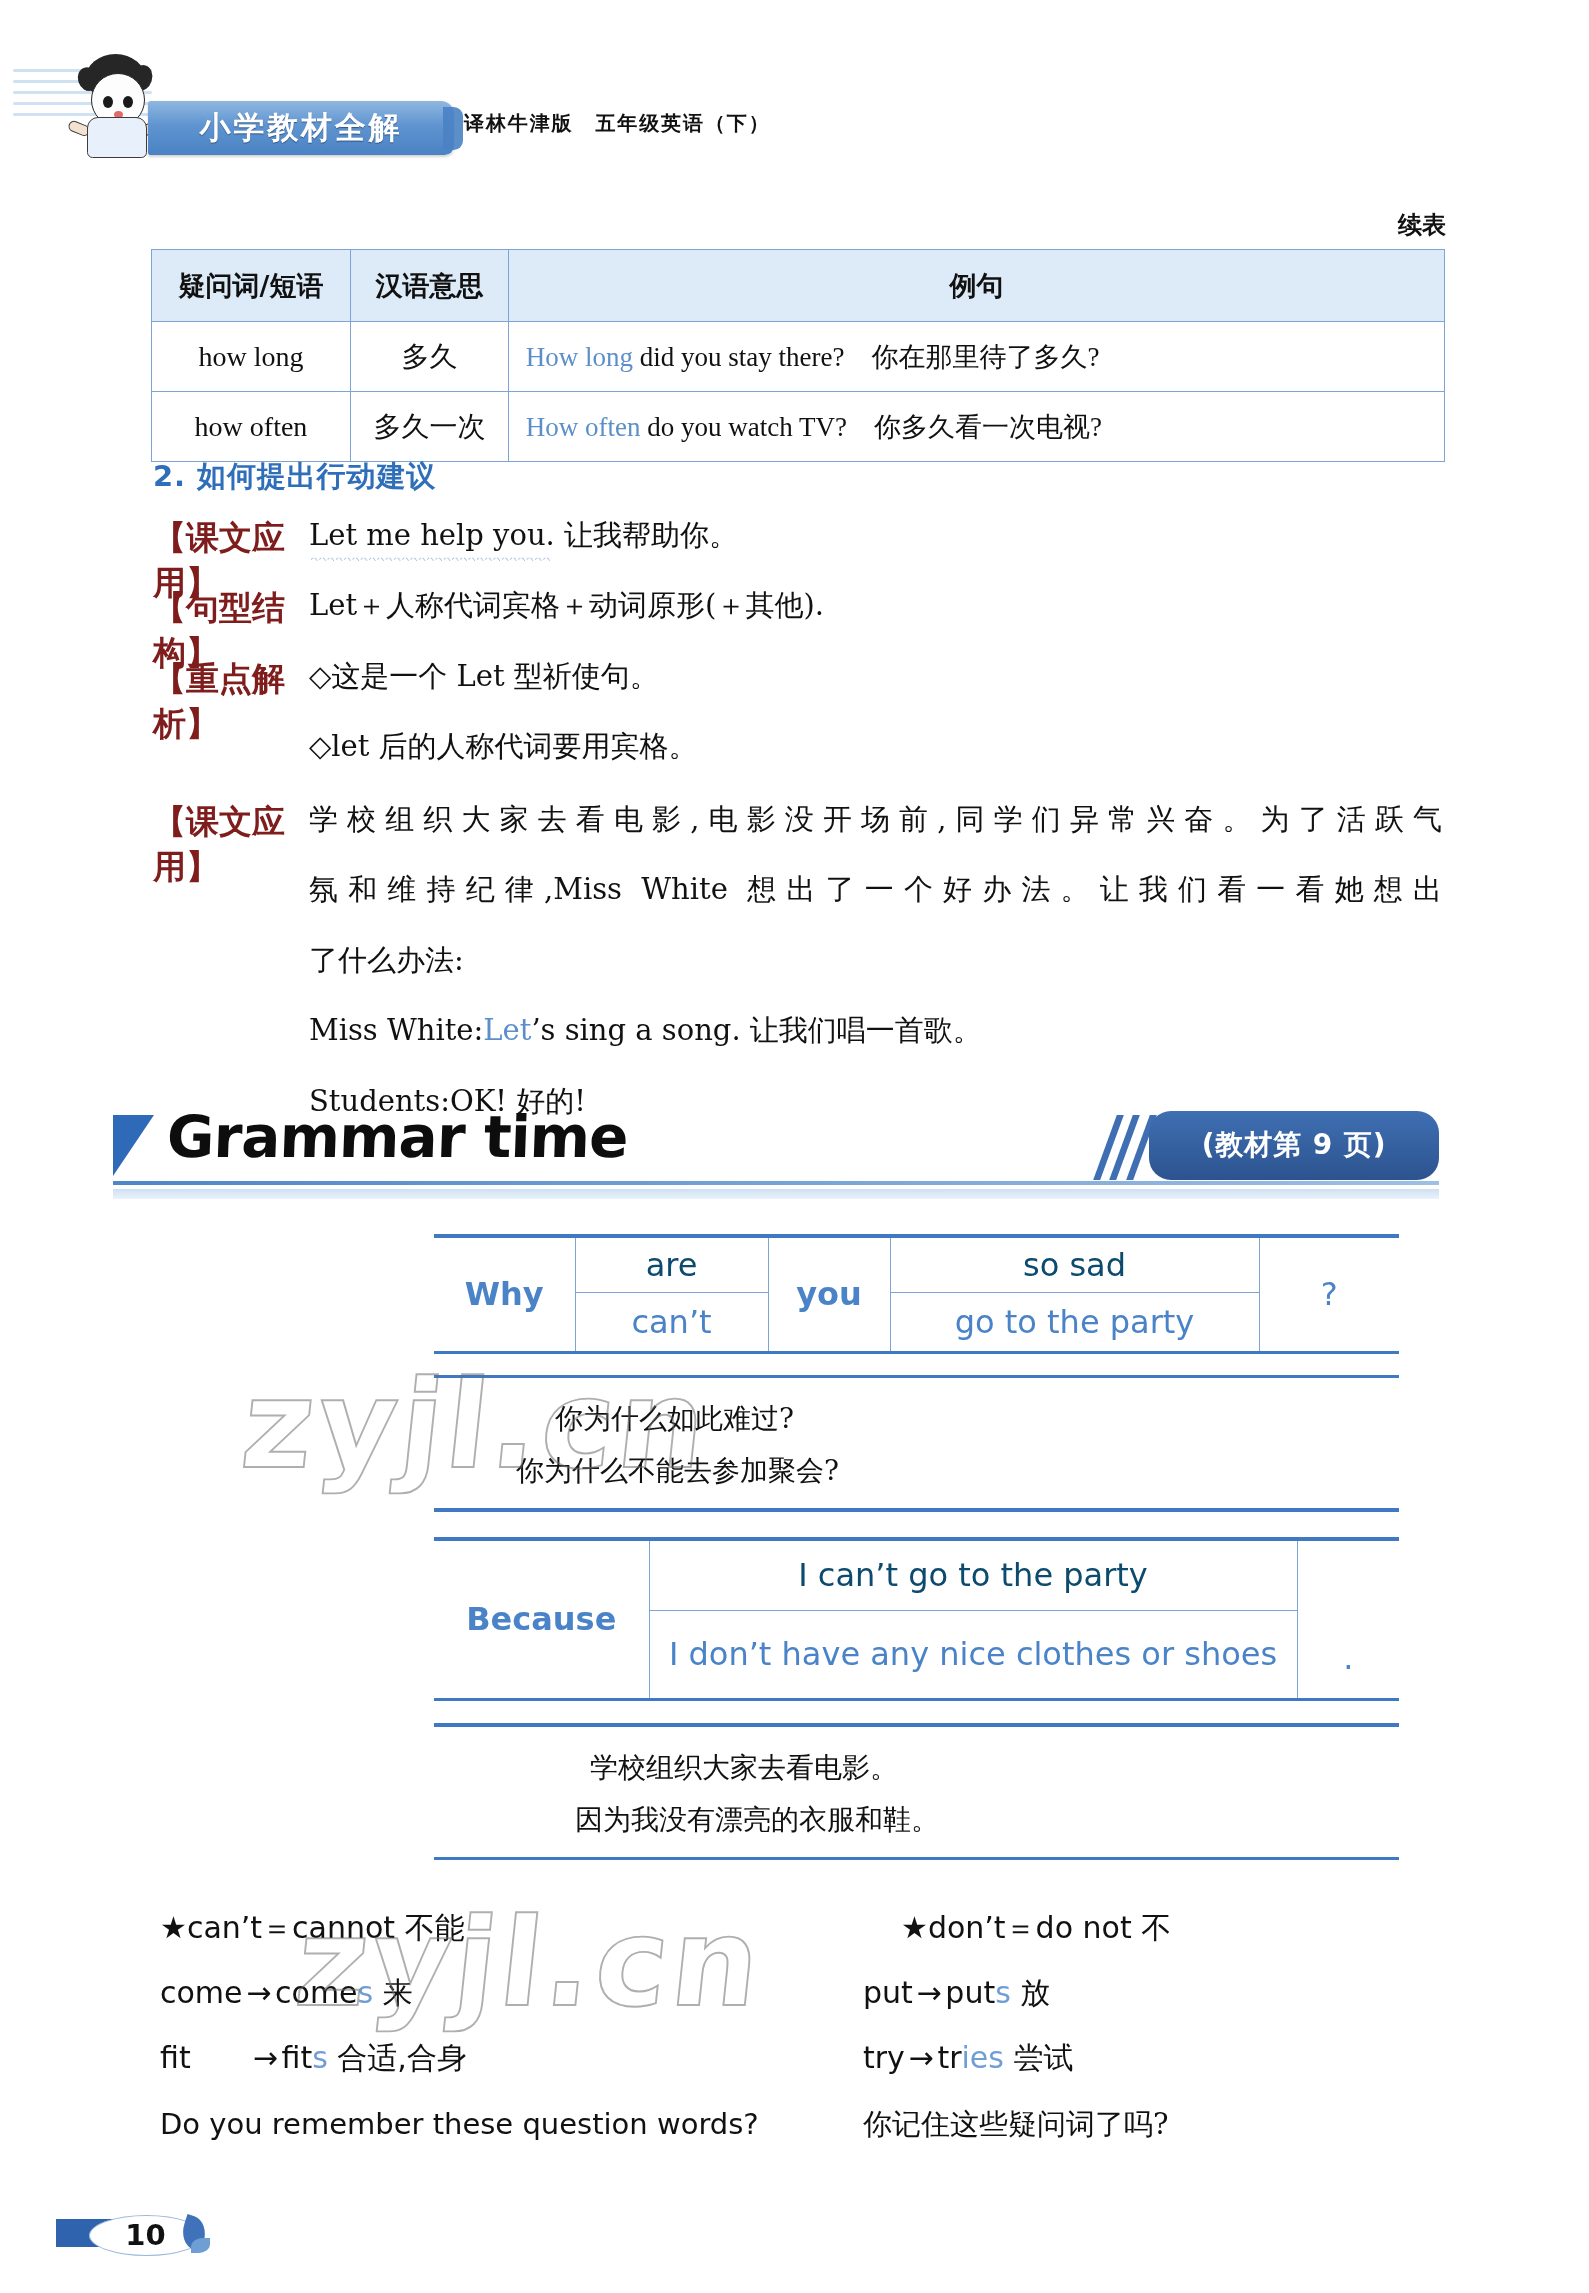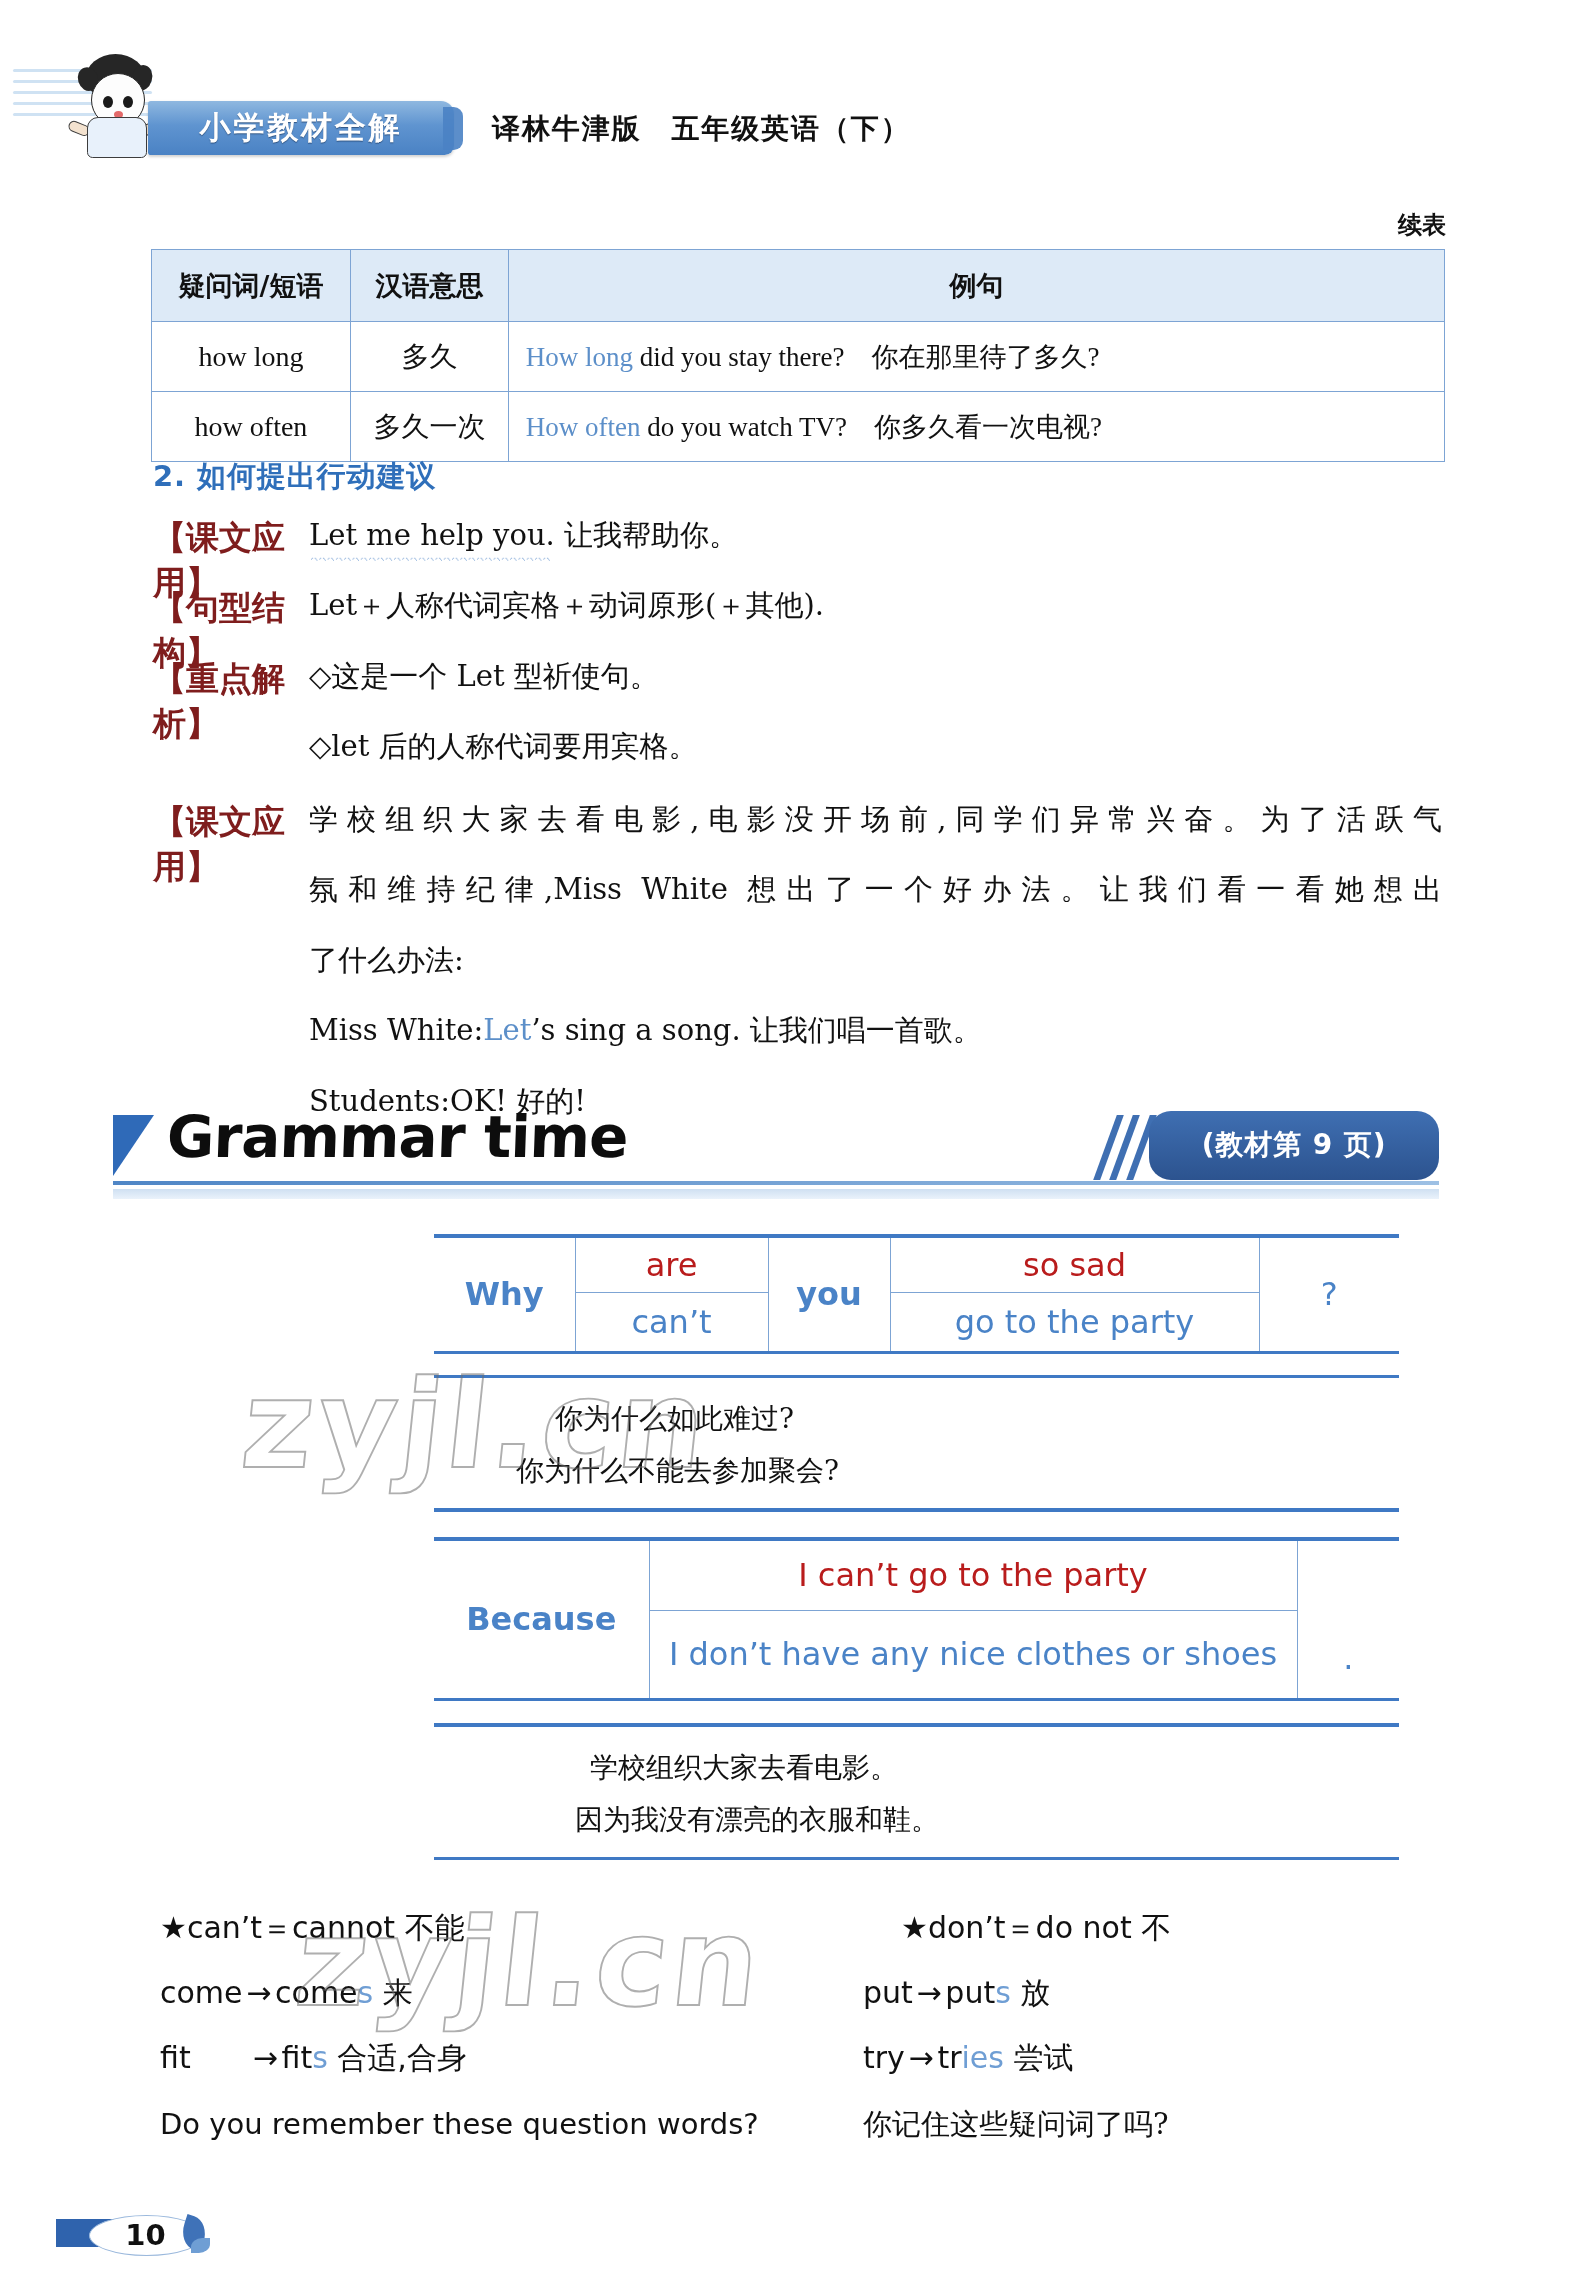"译林牛津版 五年级英语（下）" .book-title { font-size: 28px -> 20px; left: 492px -> 464px }
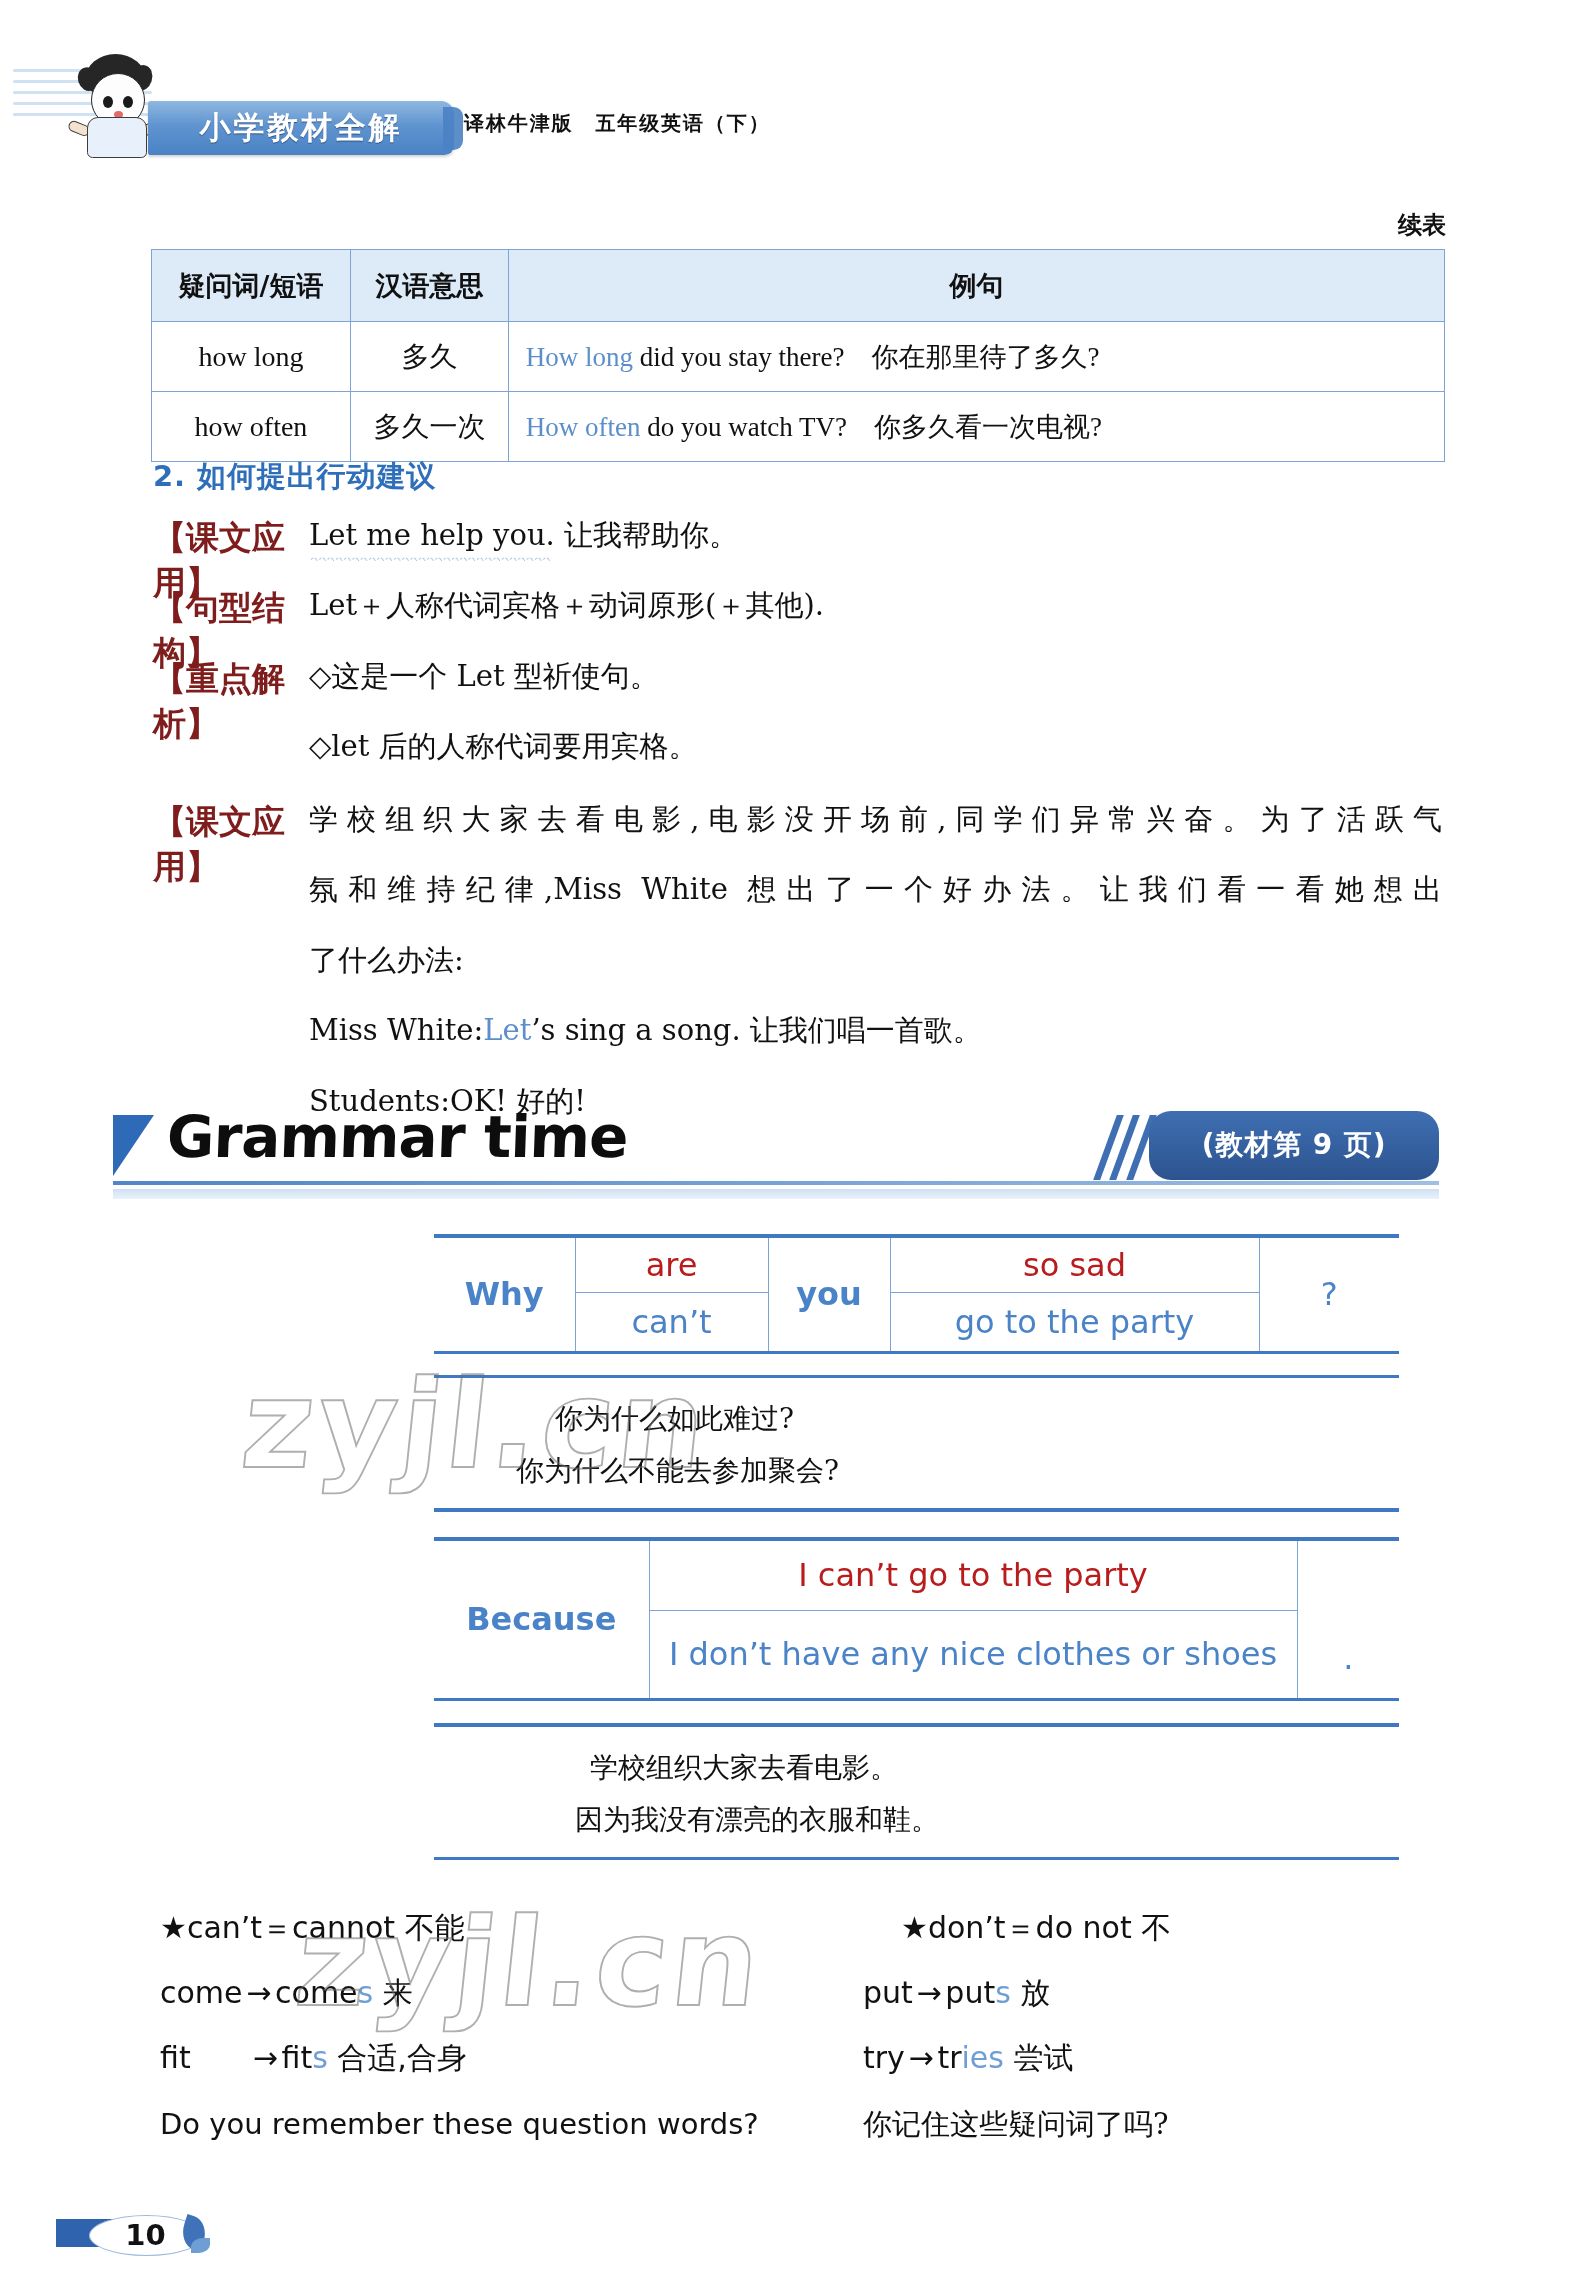"are" .gdark { color: #b91c1c -> #0c4a6e }
